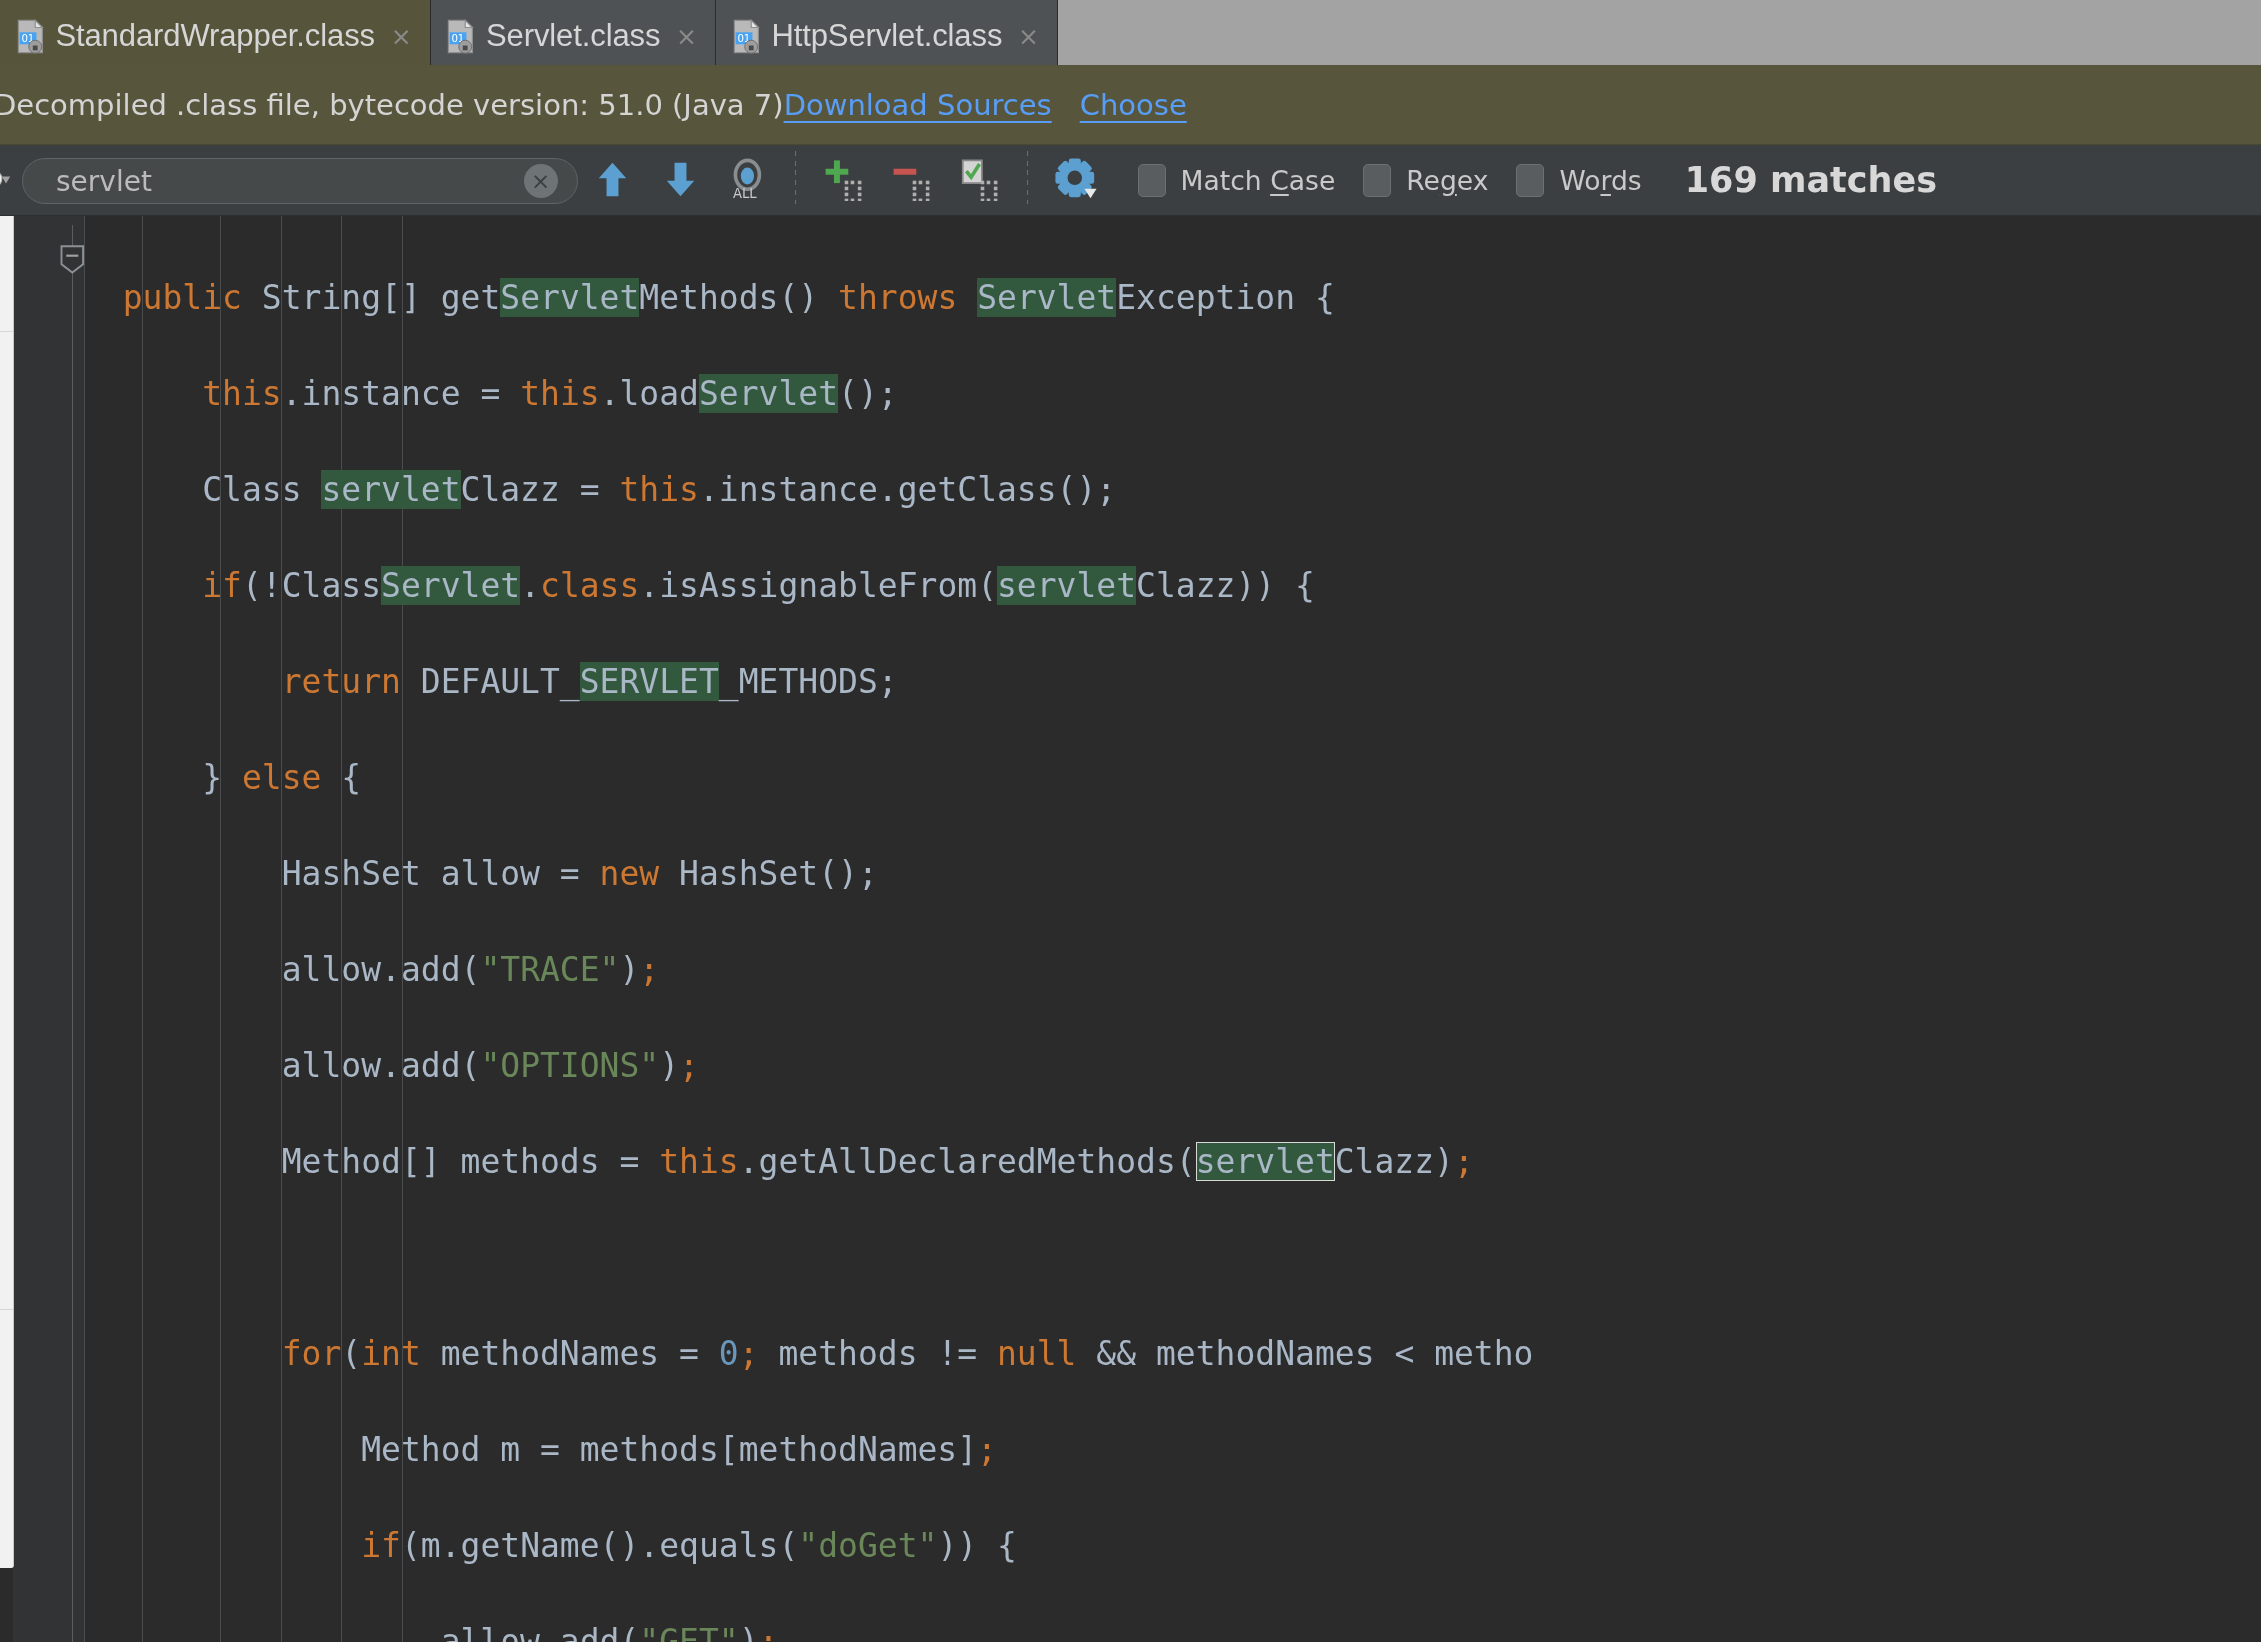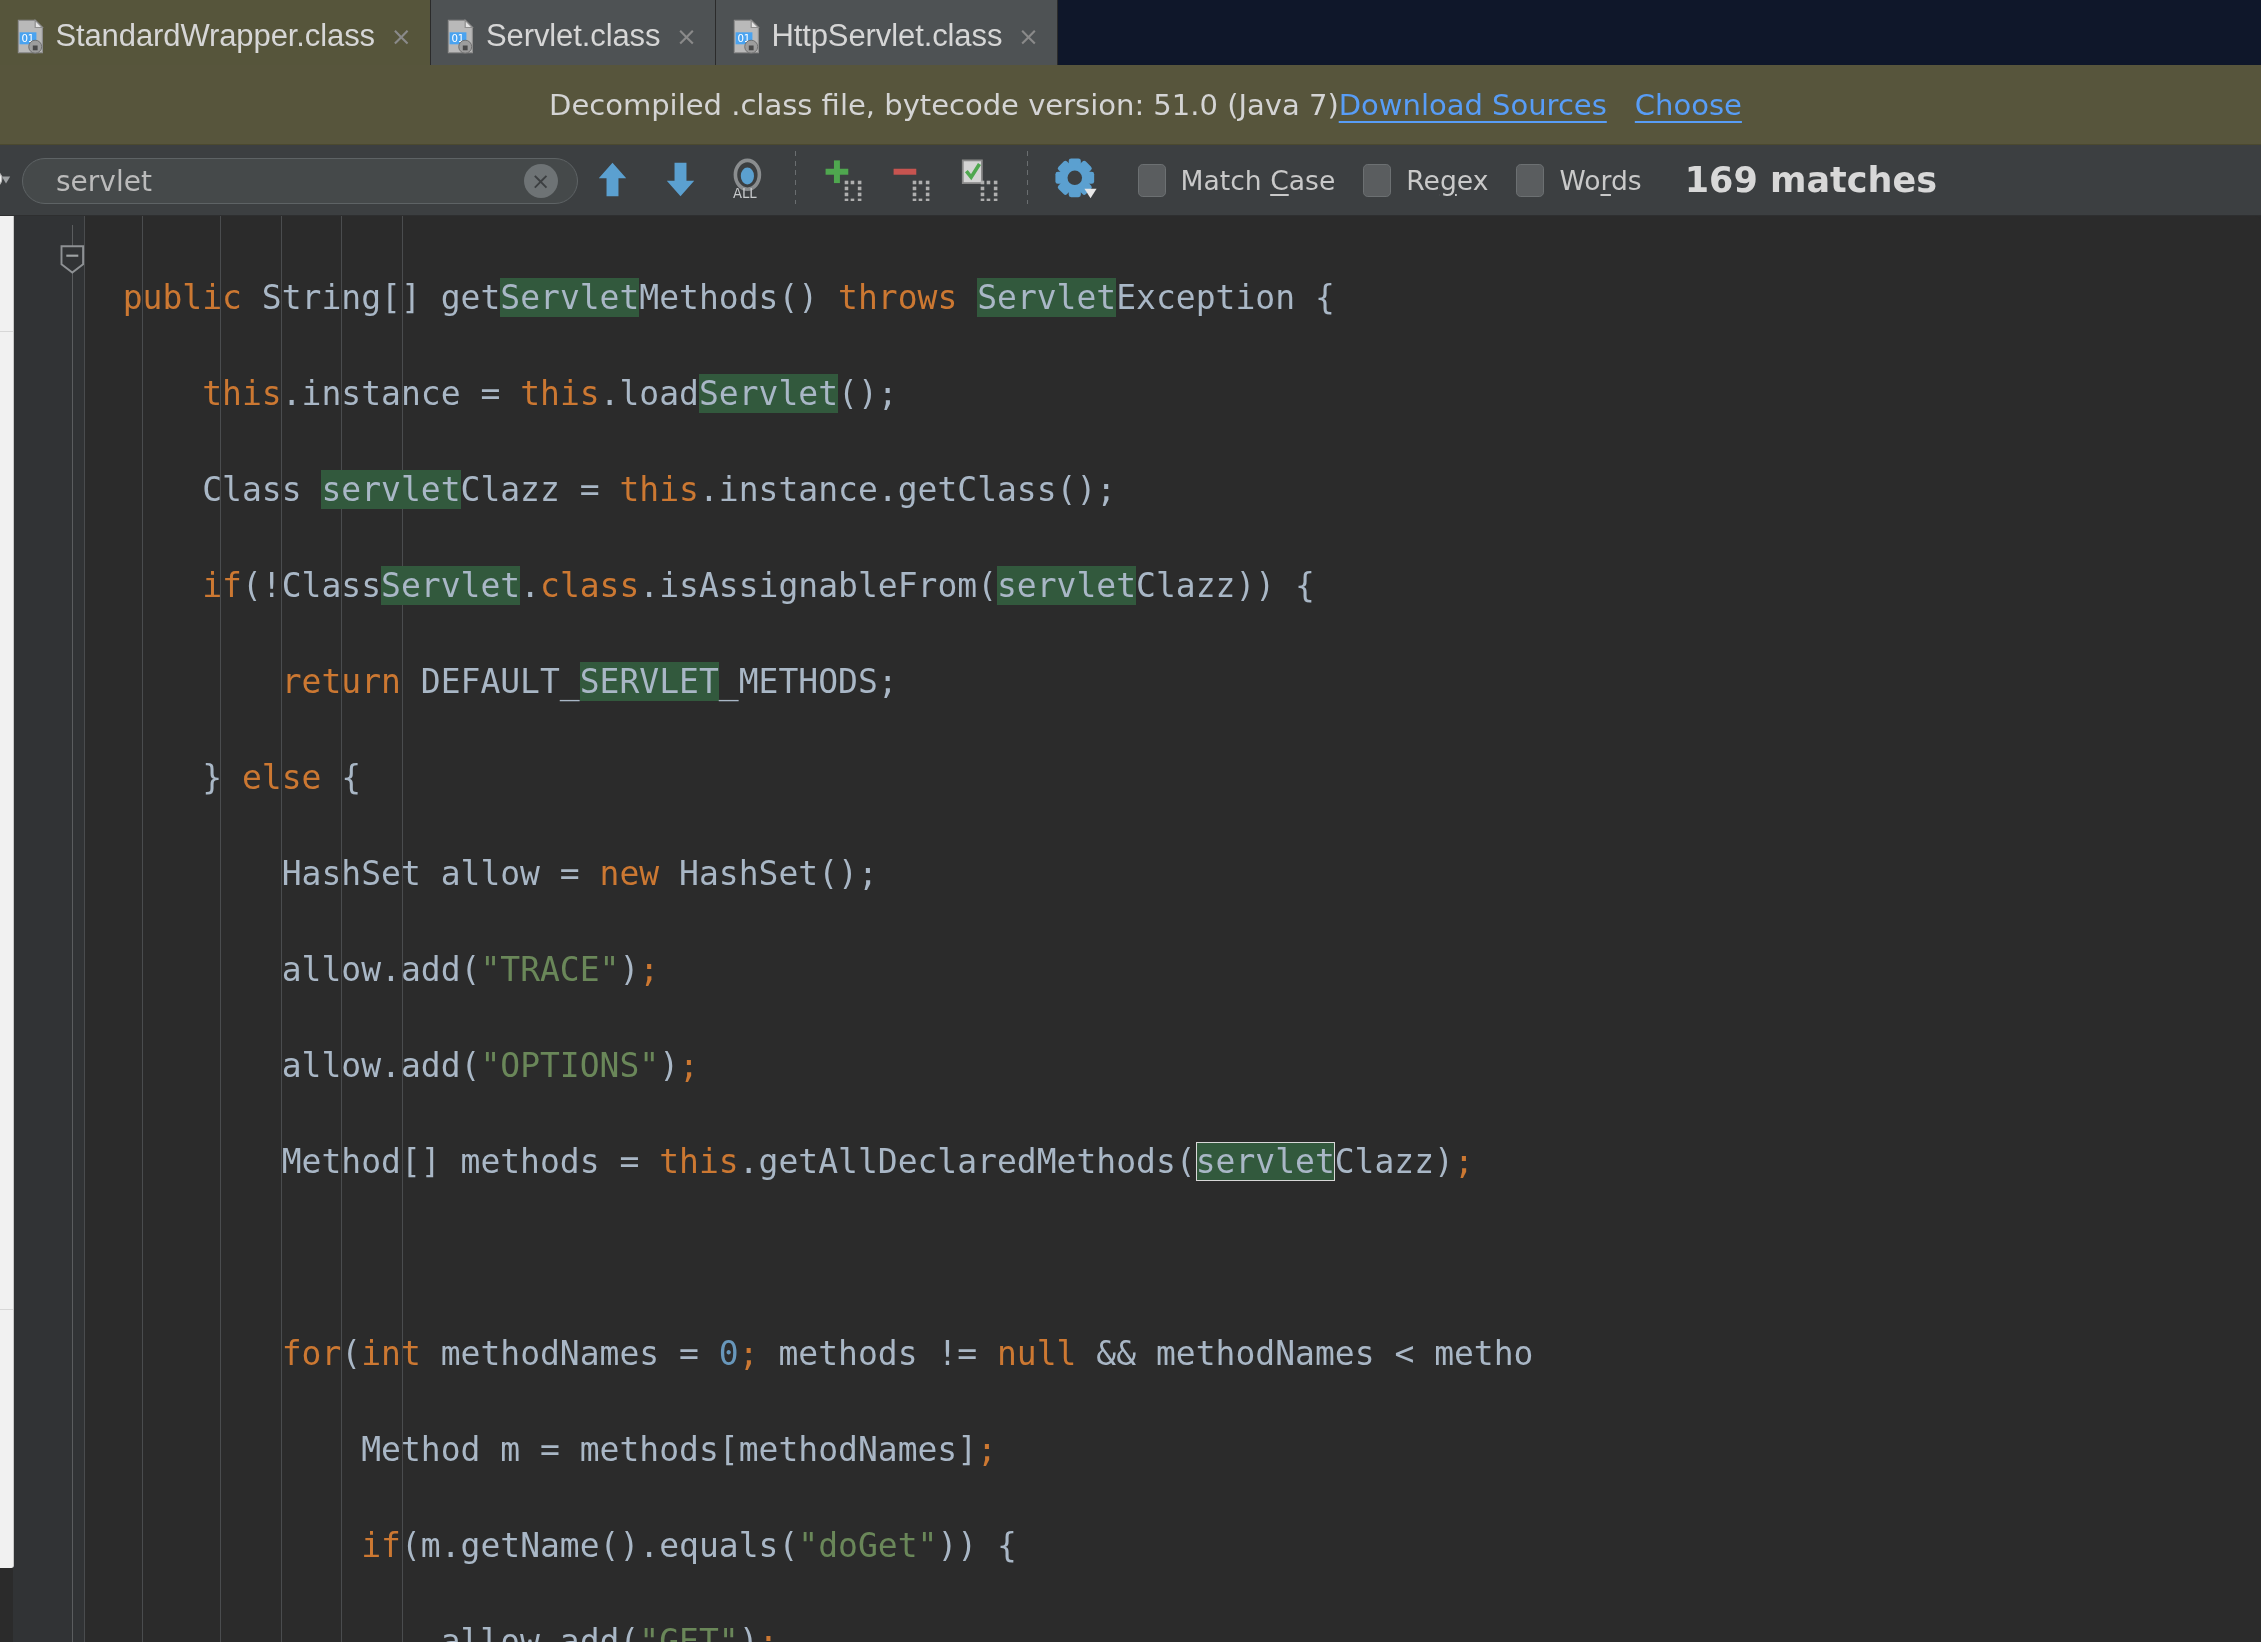"01" #tabbar { background: #0f172a -> #a3a3a3 }
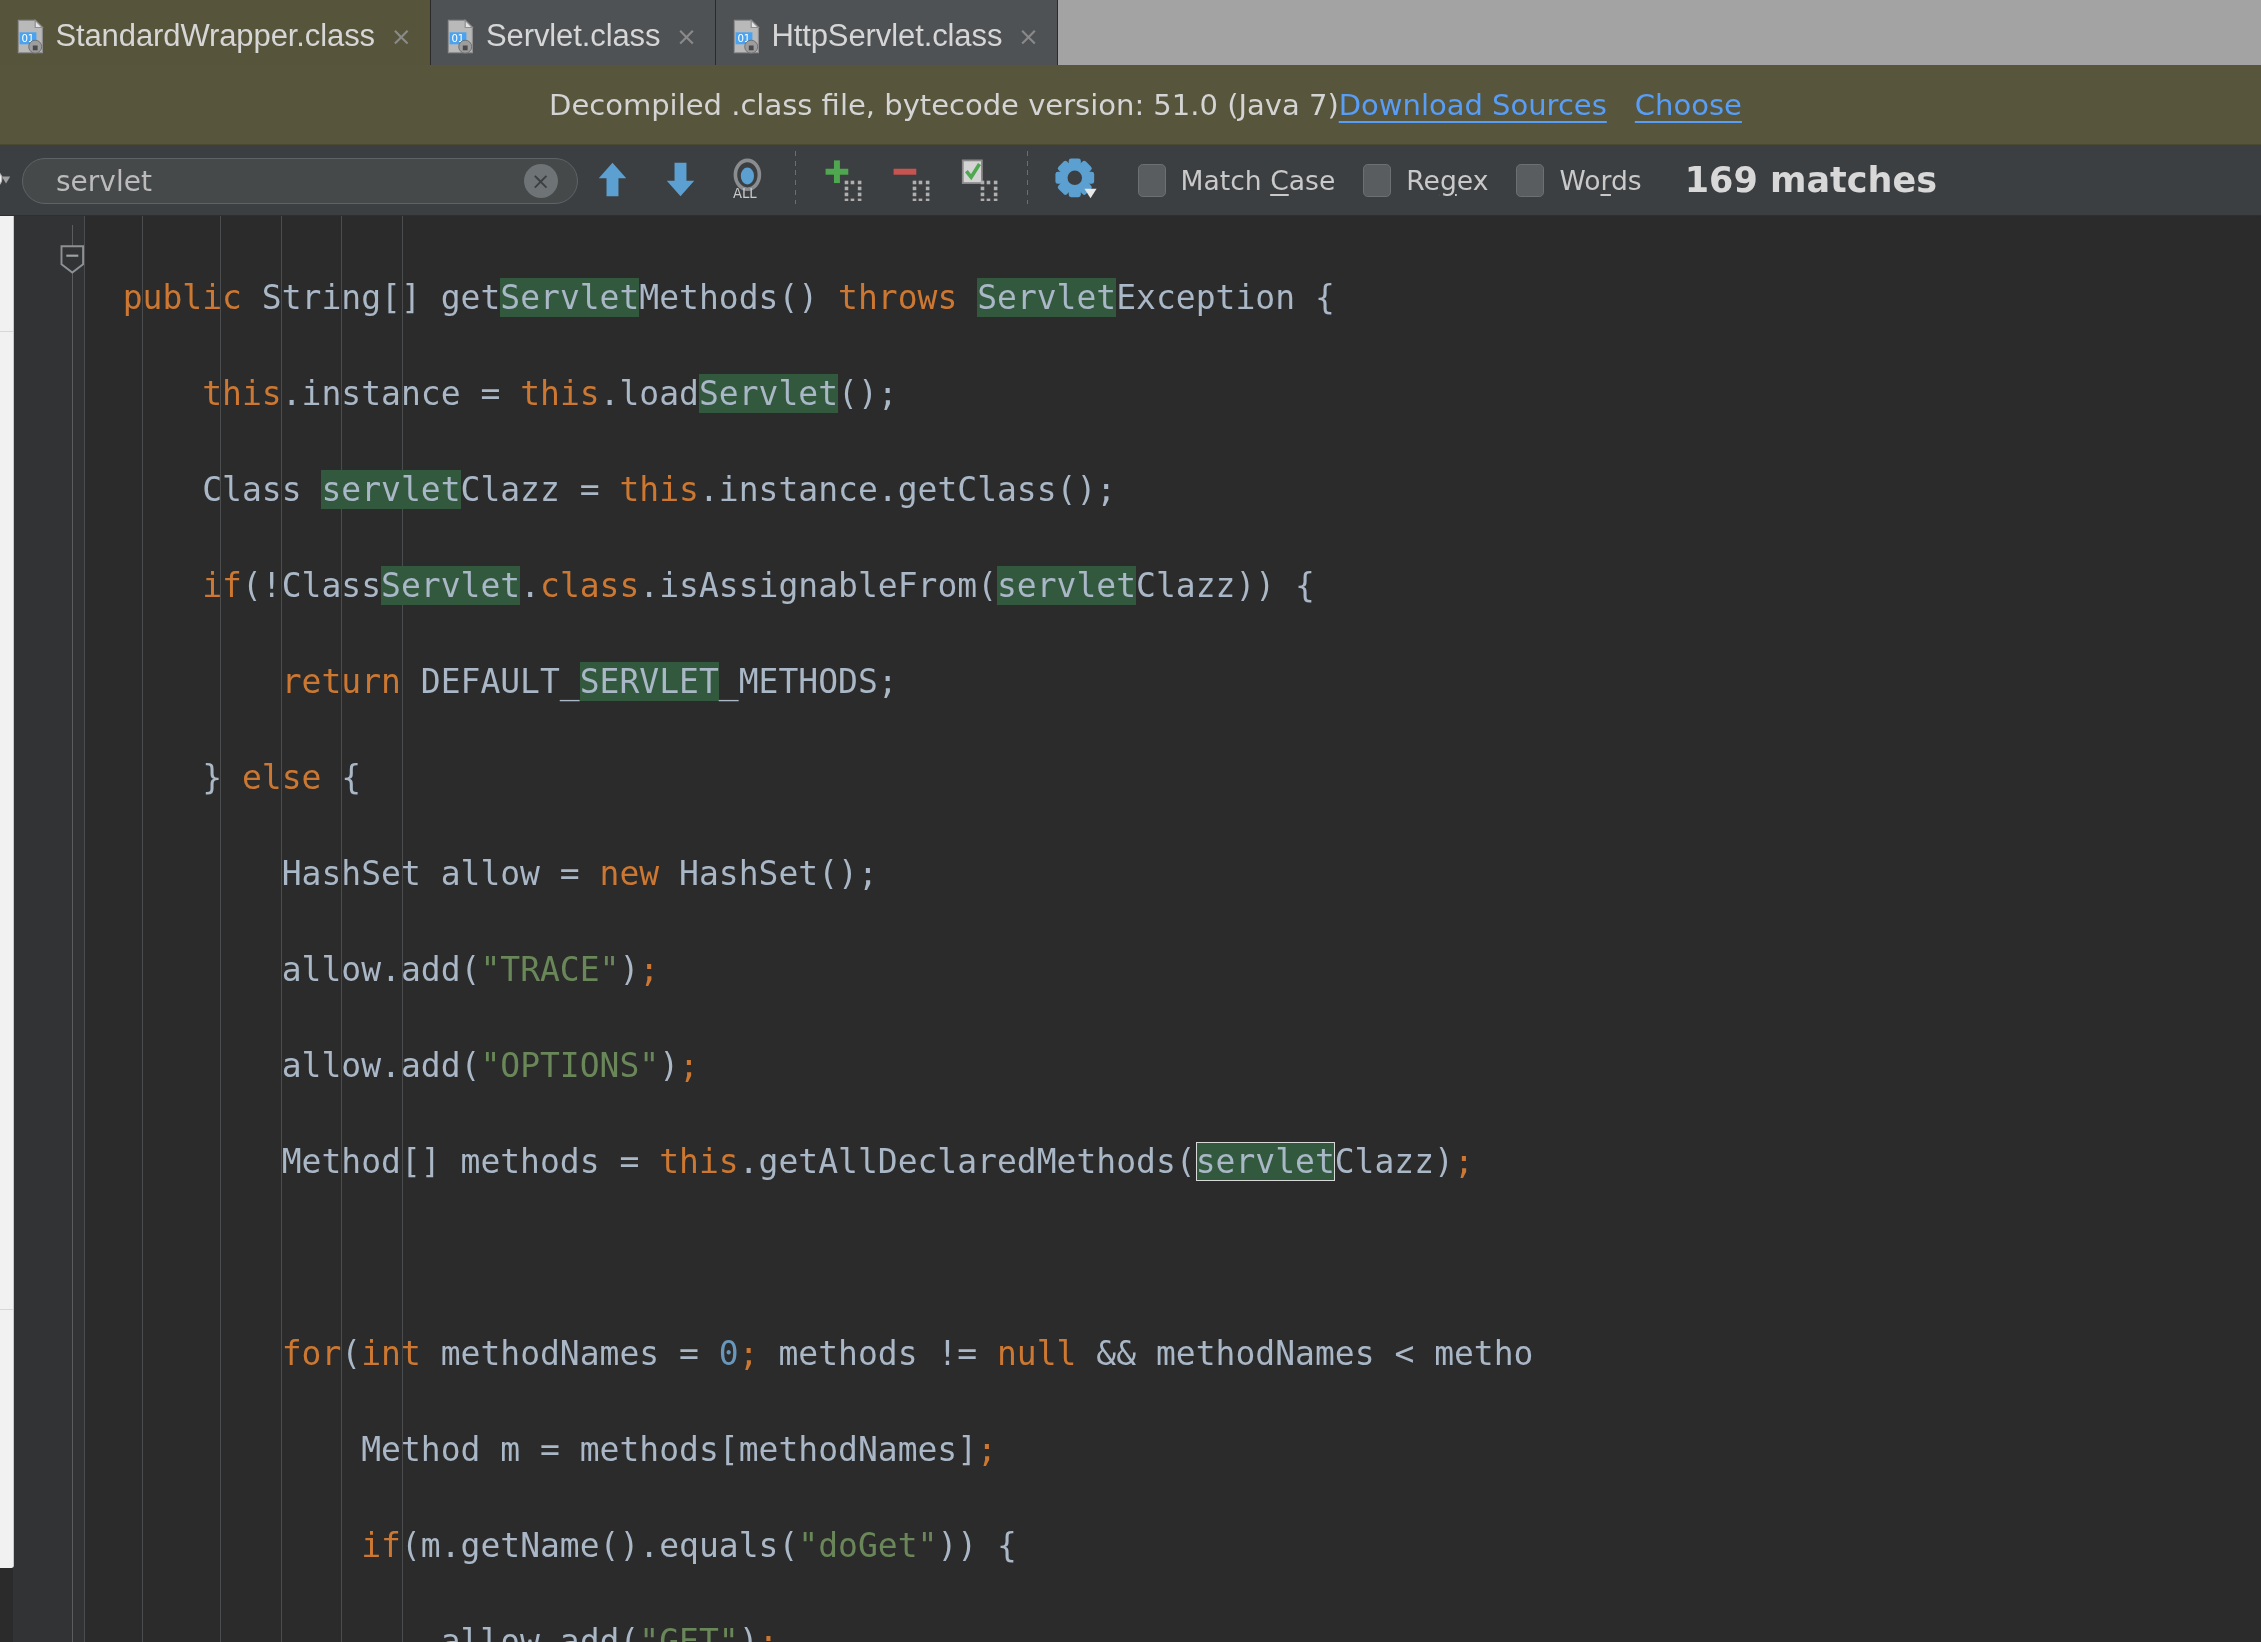"Decompiled .class file, bytecode" #notif { justify-content: center -> flex-start }
